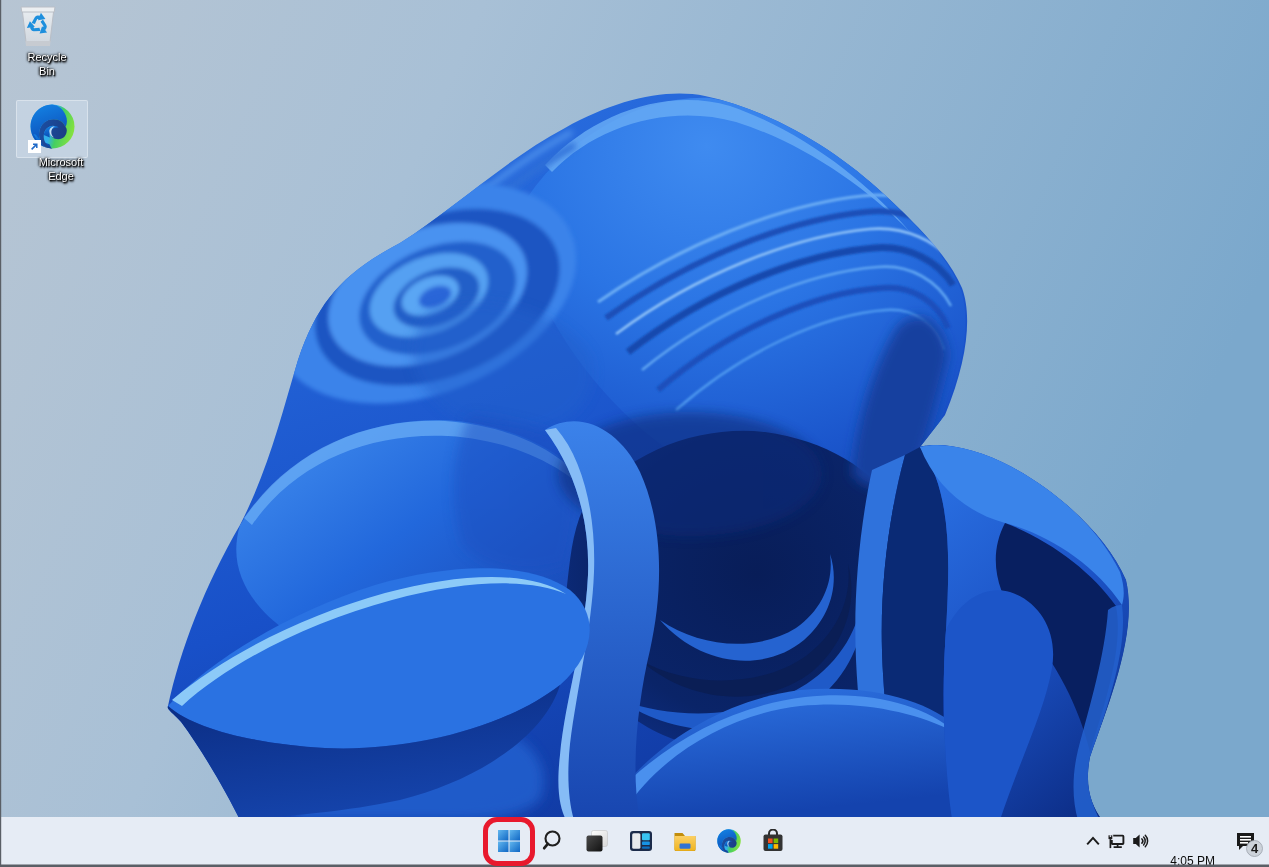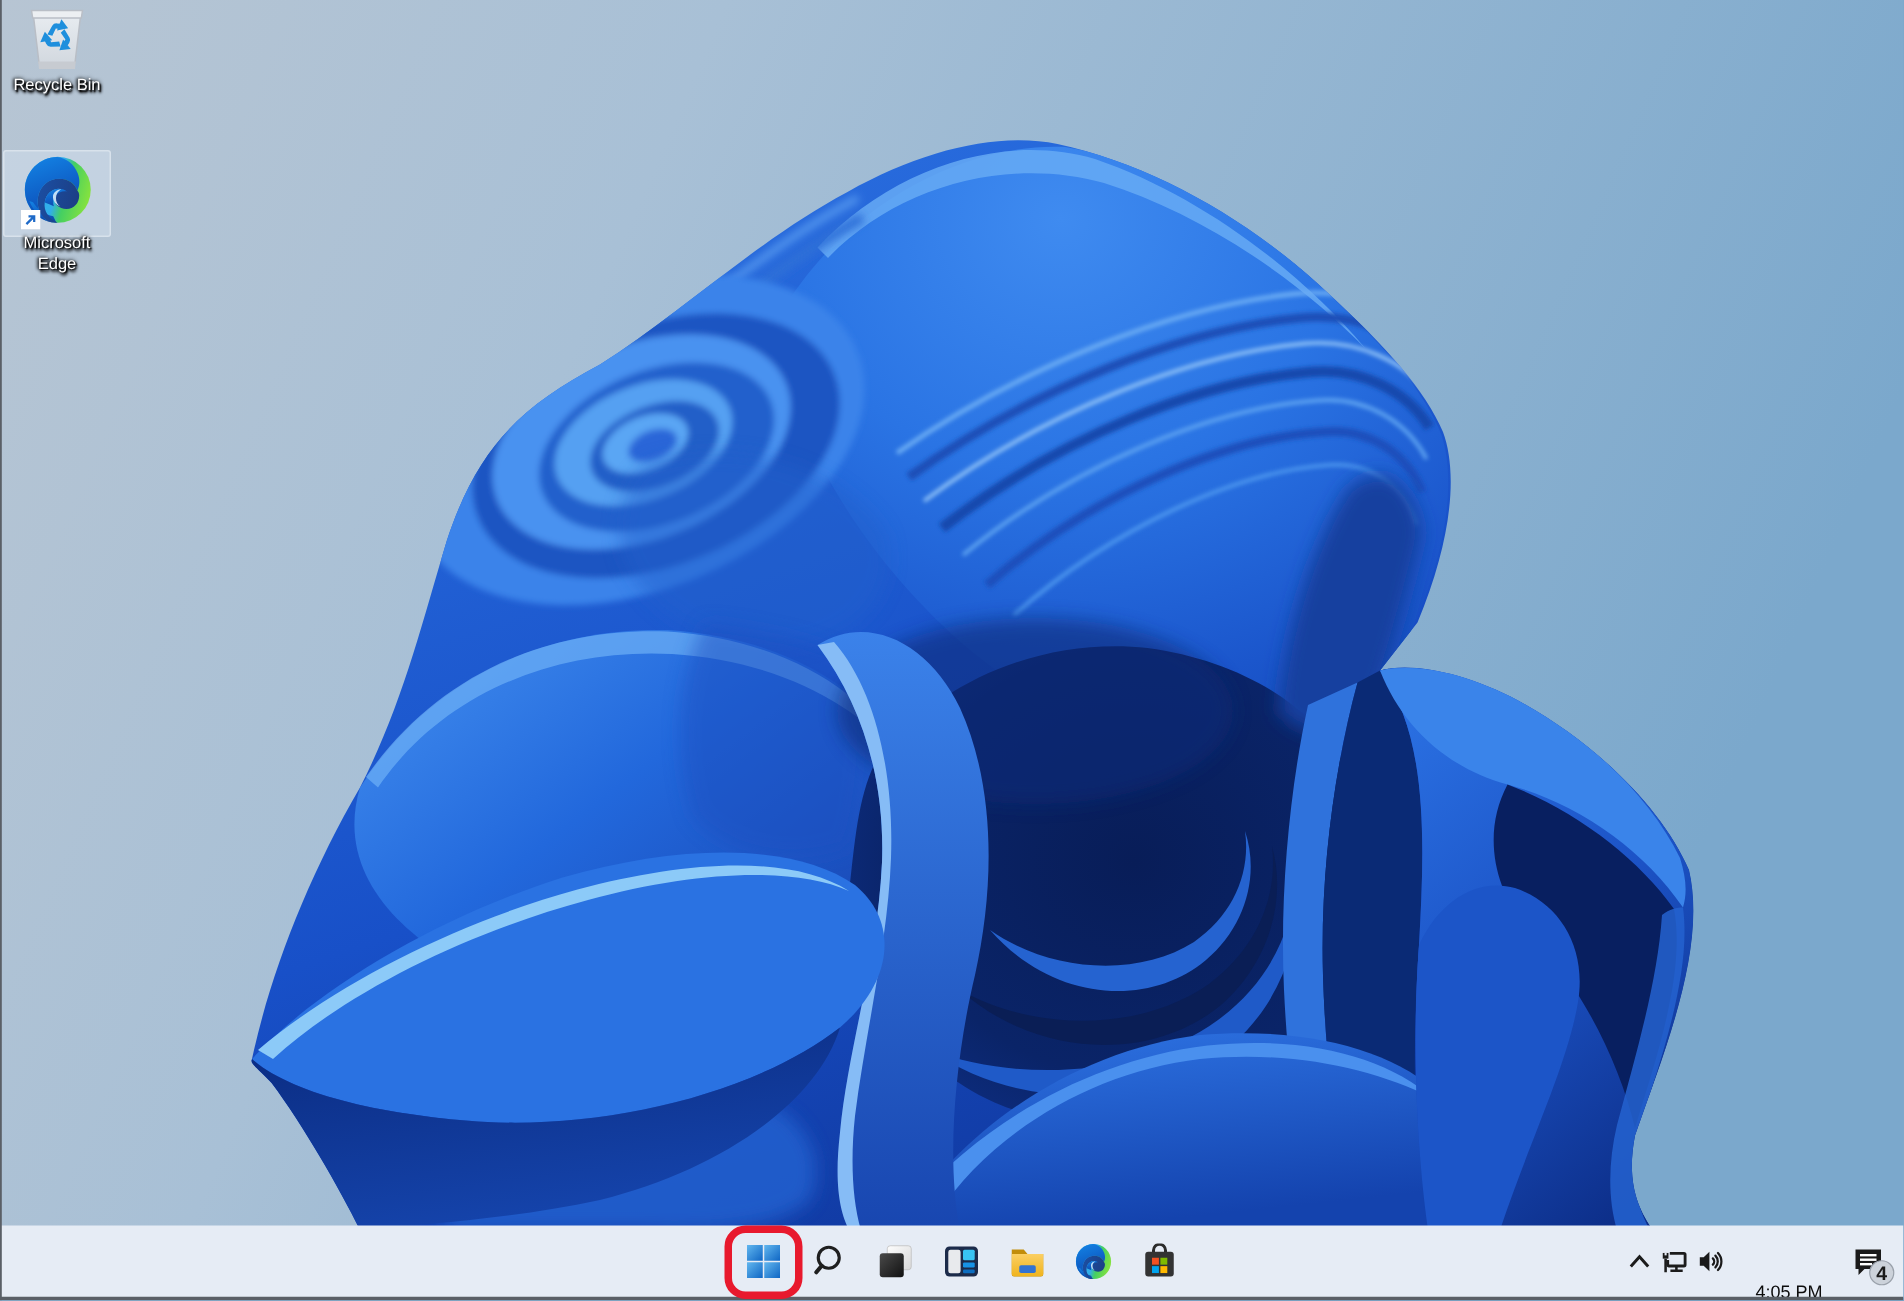"Recycle Bin" .dlabel { margin-left: none -> 18px }
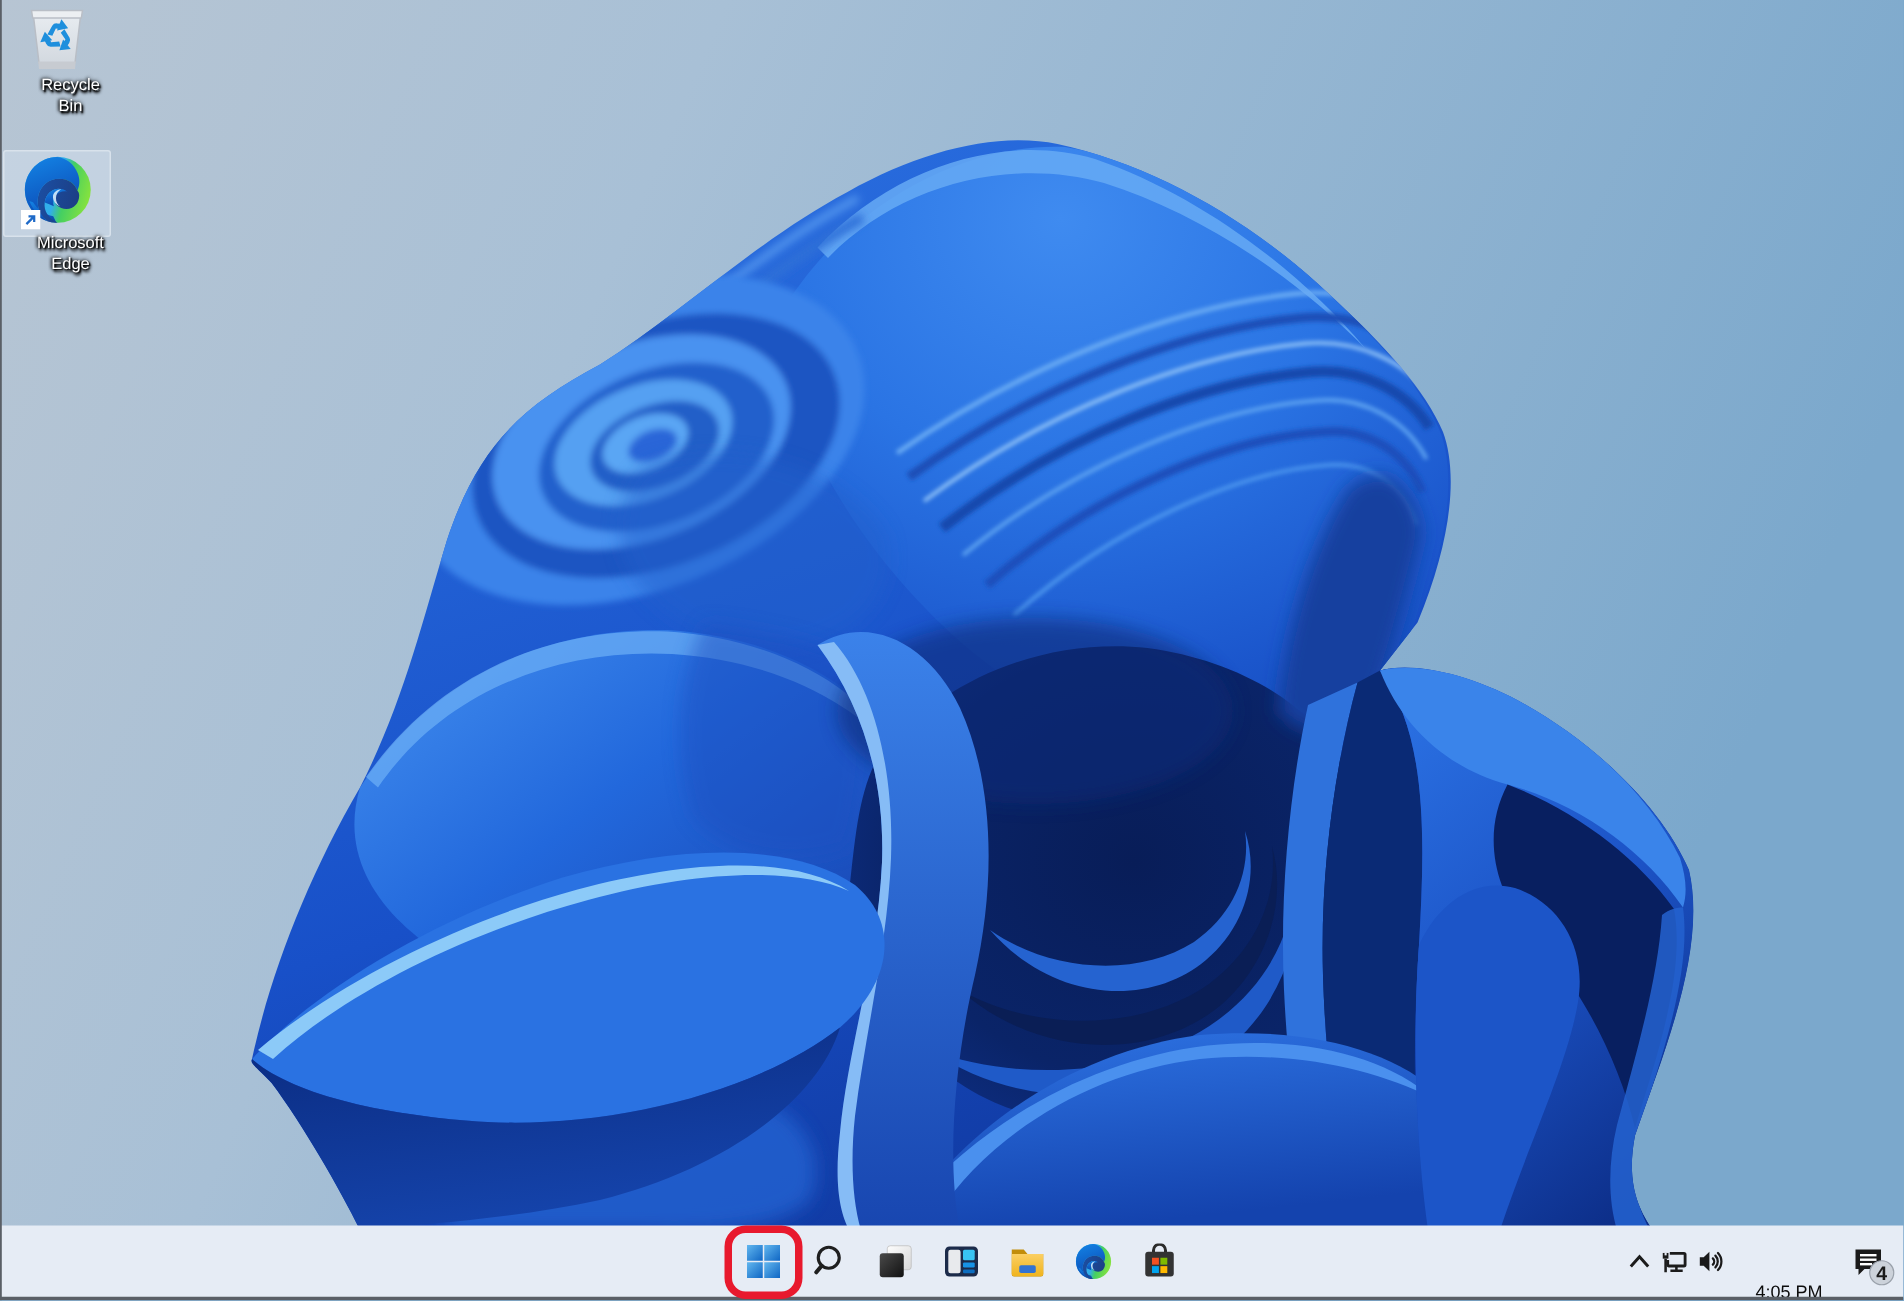"Microsoft" div.dicon { left: 2px -> 16px }
